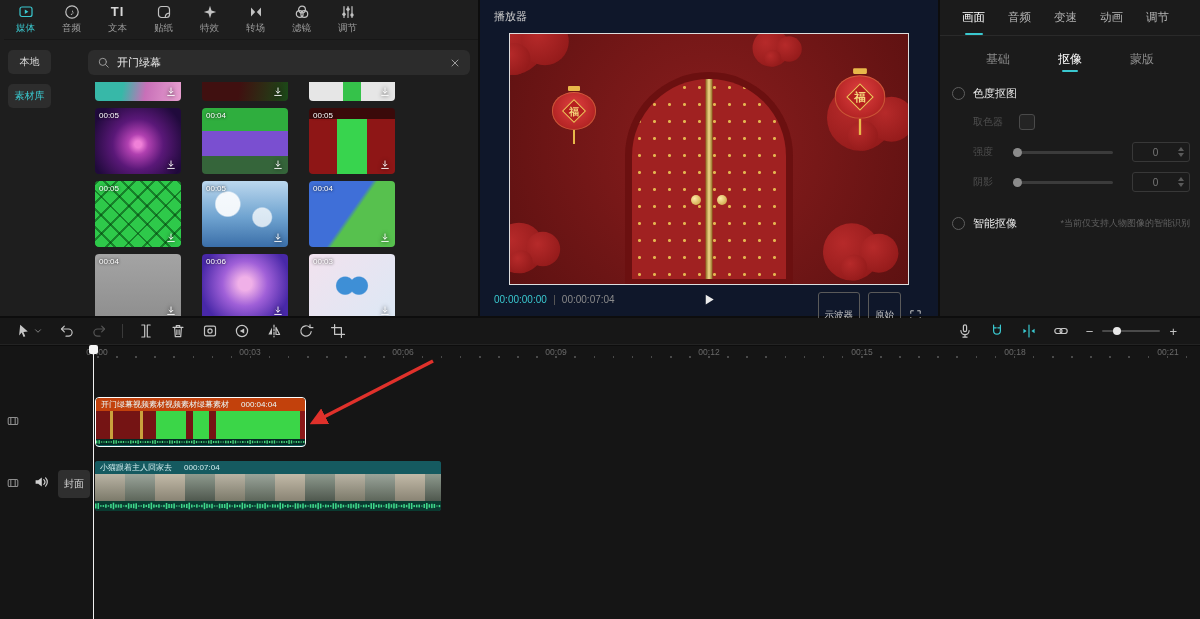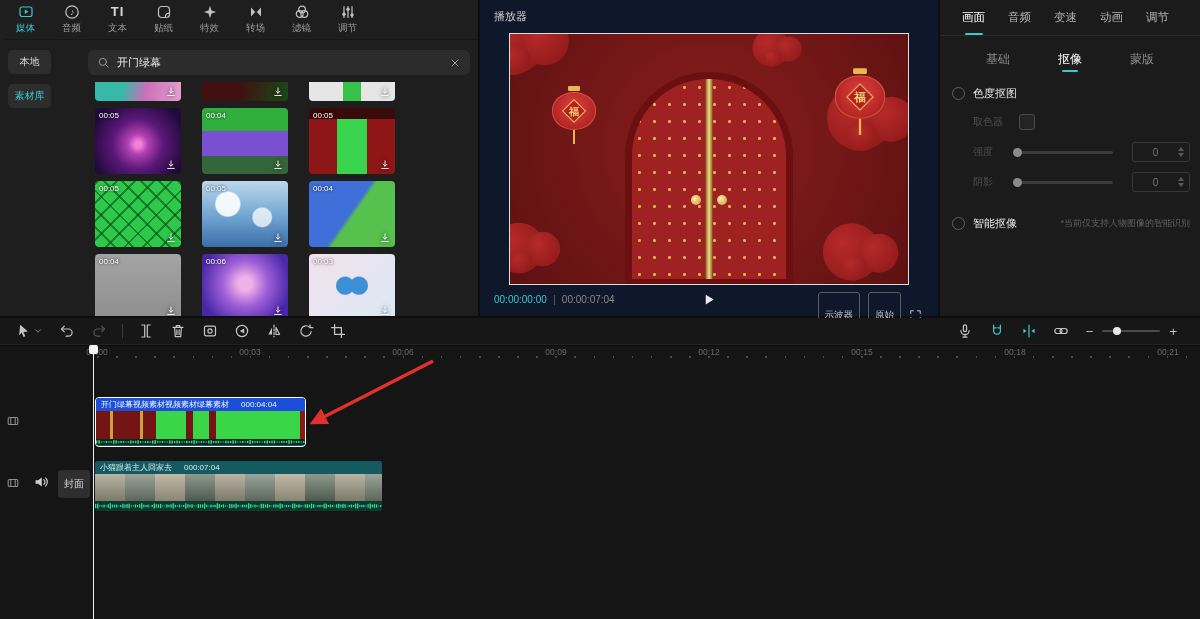"开门绿幕视频素材视频素材绿幕素材" #clip1 .clip-head { background: #1d4ed8 -> #c2410c }
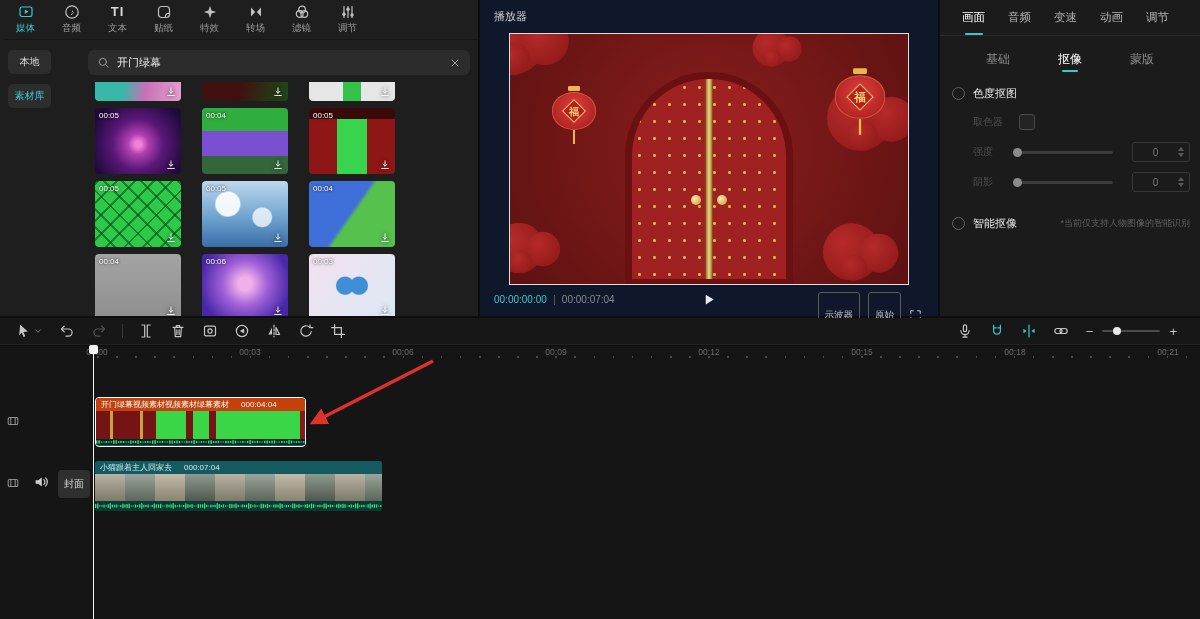"小猫跟着主人回家去" #clip2 { width: 287px -> 346px }
